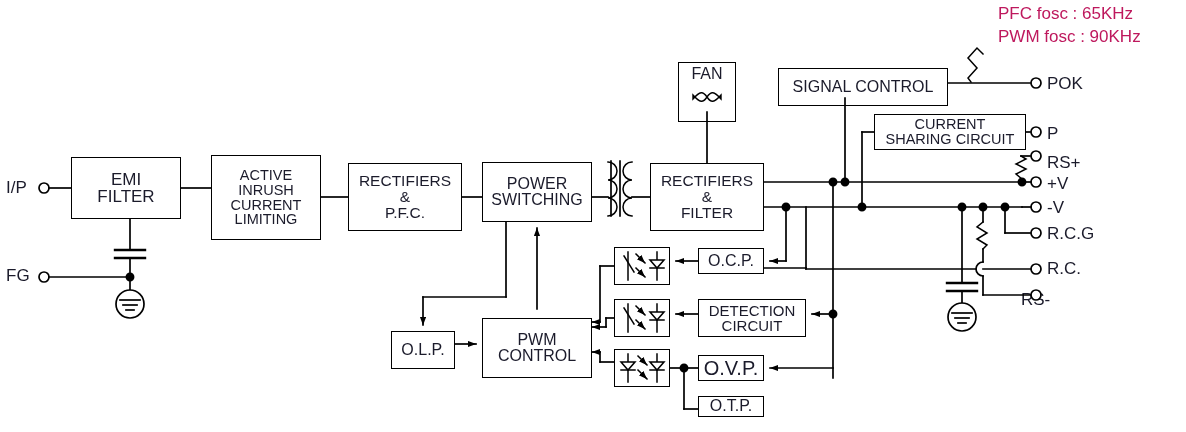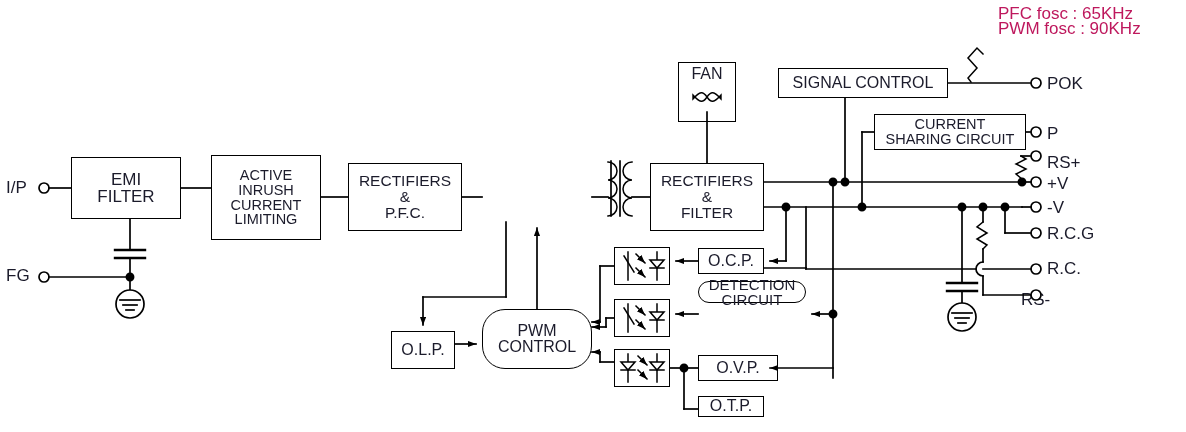"PWM fosc : 90KHz" div.note { top: 19px -> 27px }
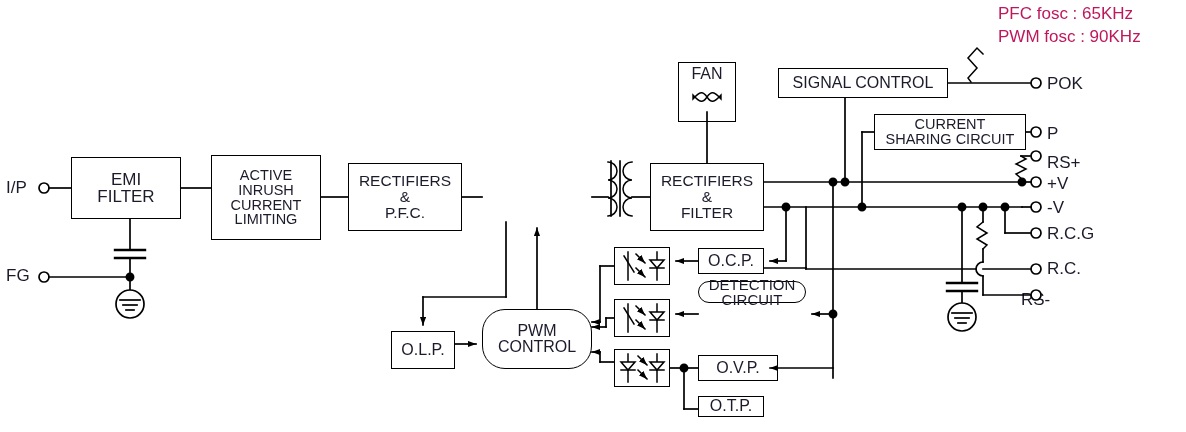"SIGNAL CONTROL" div.blk { height: 30px -> 38px }
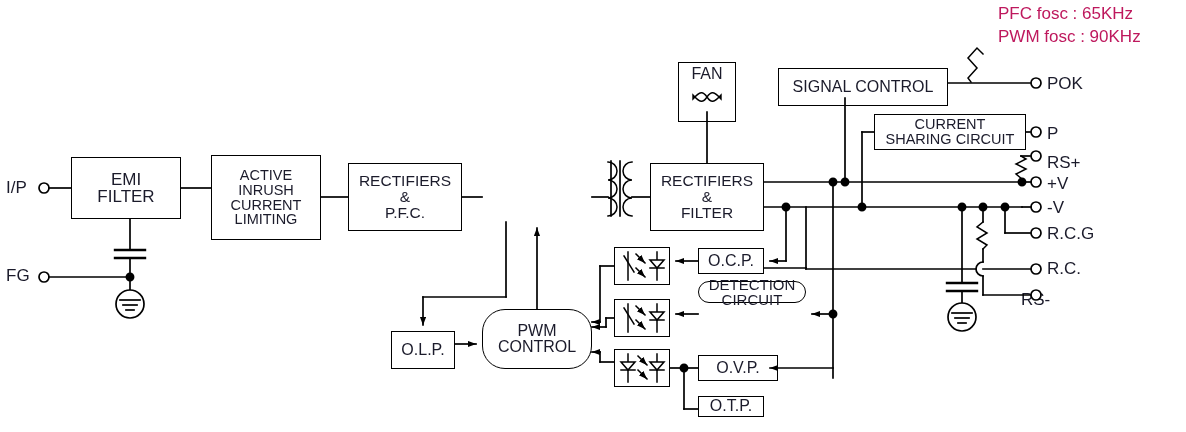"POWER" div.blk { html: none -> <div>POWER SWITCHING</div> }
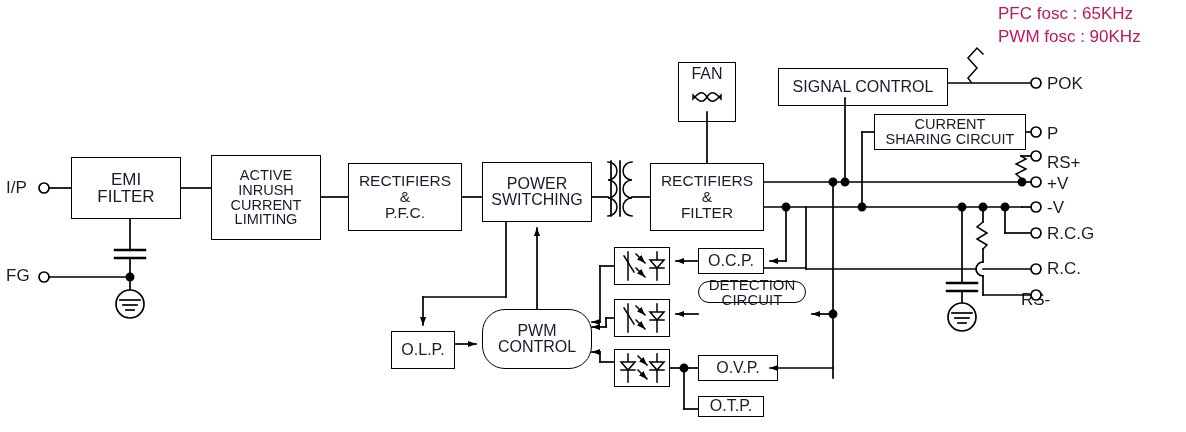"DETECTION" div.blk { border-radius: 16px -> none; height: 22px -> 38px; top: 281px -> 299px }
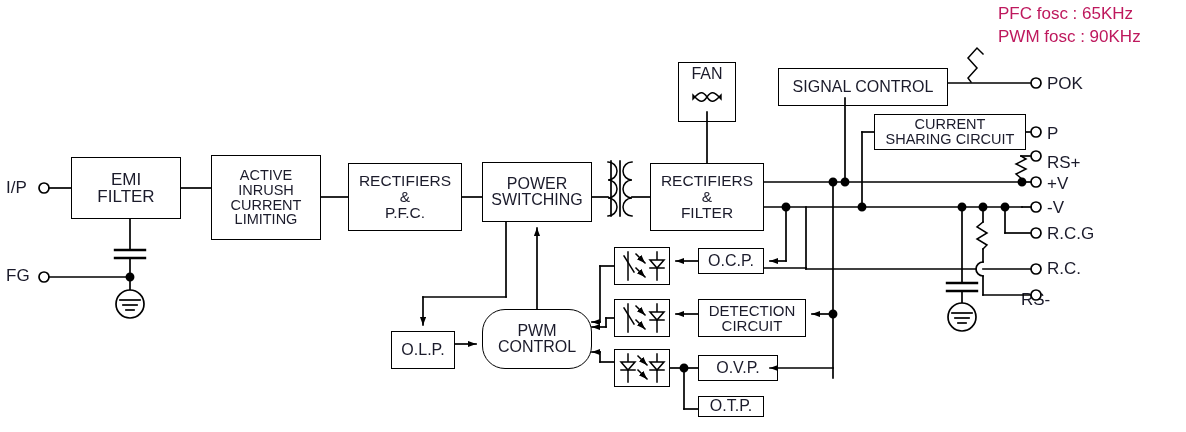"PWM" div.blk { border-radius: 23px -> none; top: 309px -> 318px }
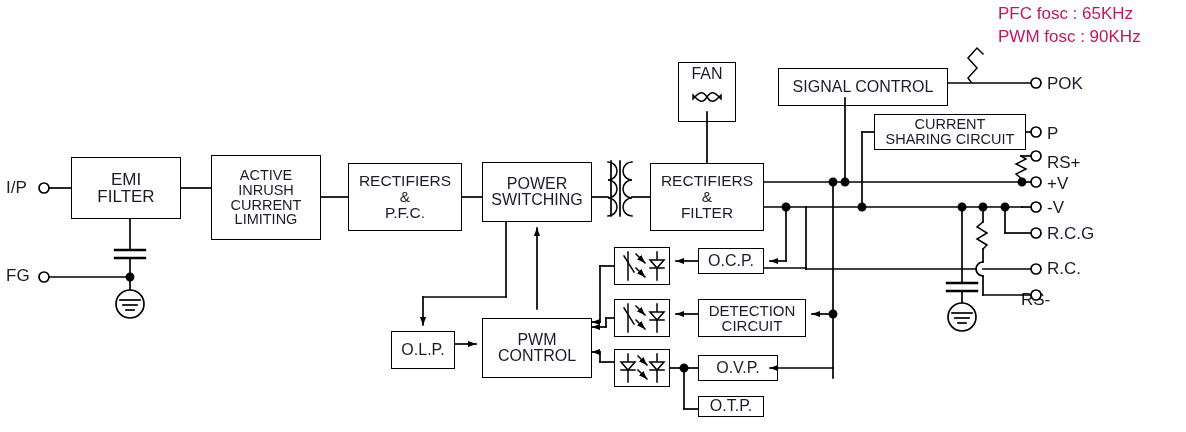"O.V.P." div.blk { font-size: 16px -> 20px; width: 80px -> 66px }
